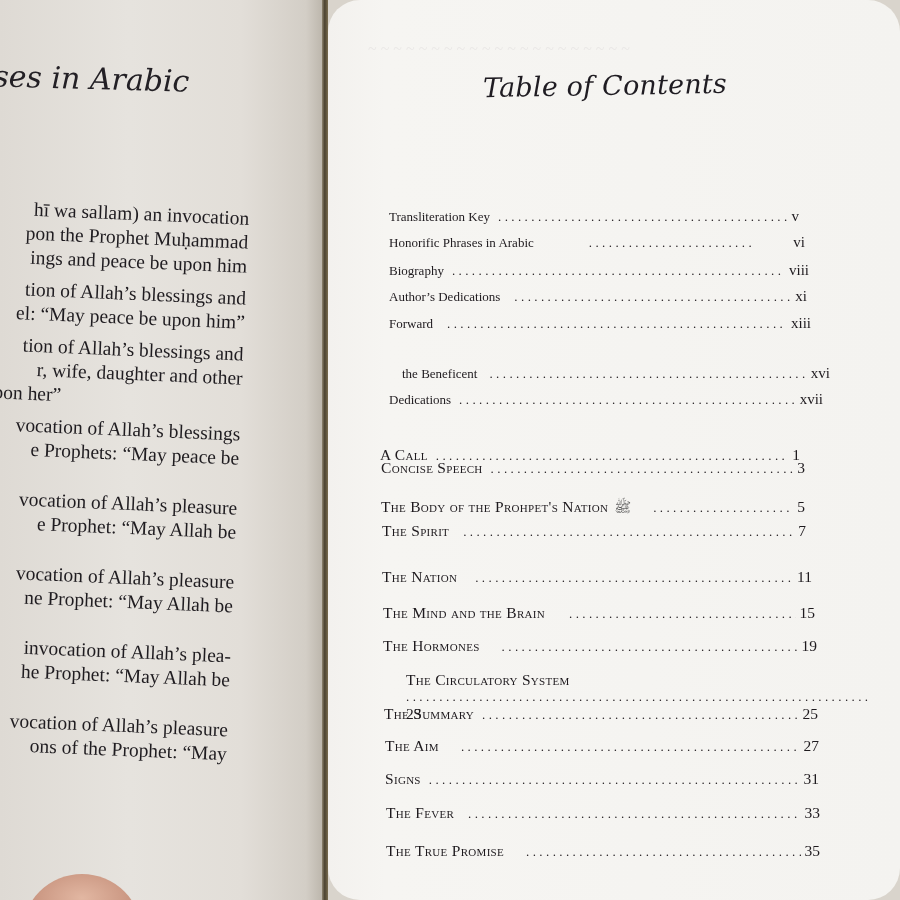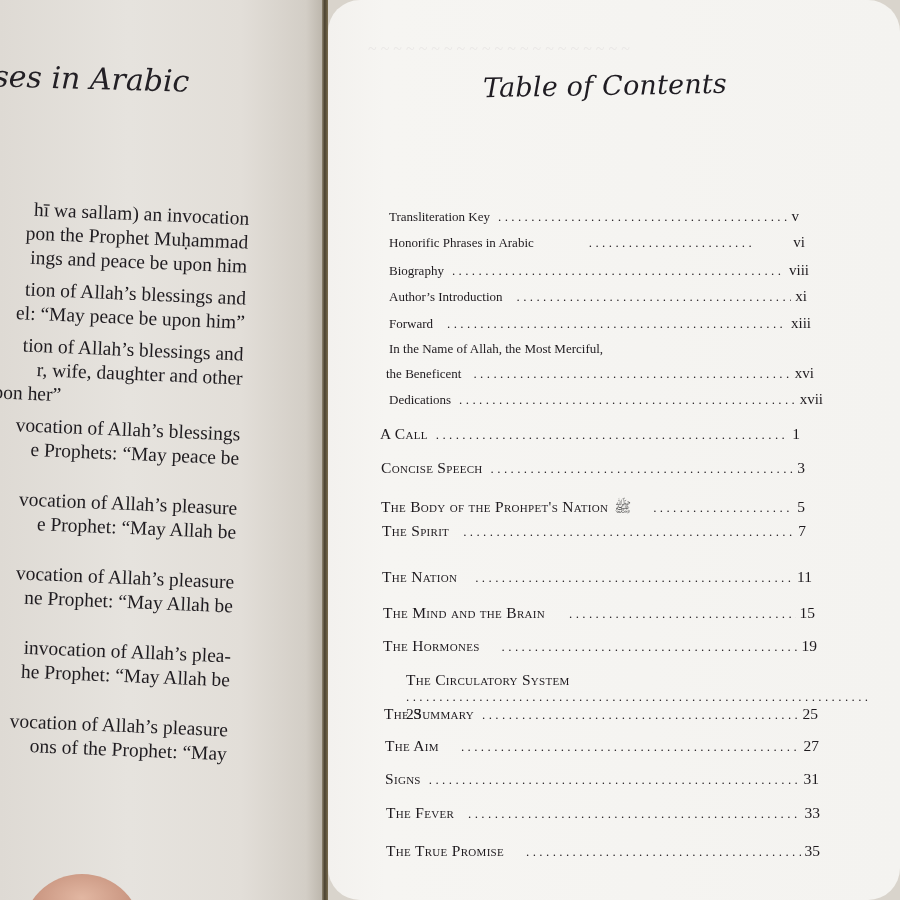"Author’s Introduction" span.label { text: Introduction -> Dedications }
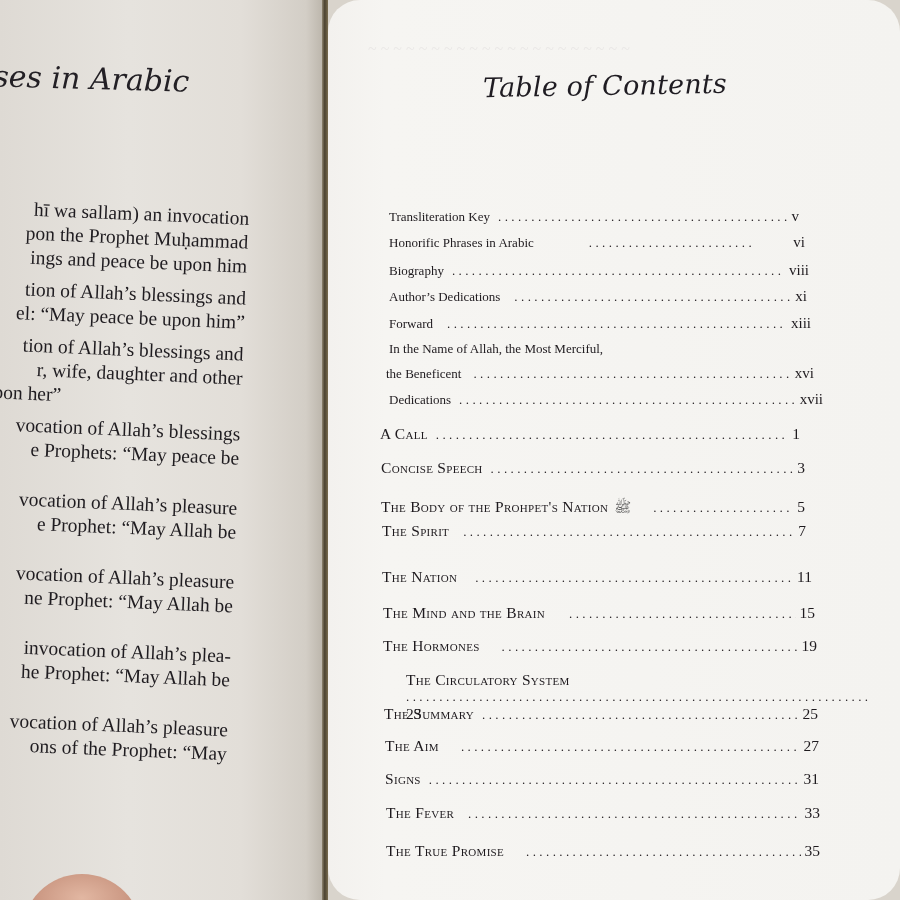"In the Name of Allah," div.toc-row { html: <div> <span>In the Name of Allah, the Most Merciful,</span> </div> -> none }
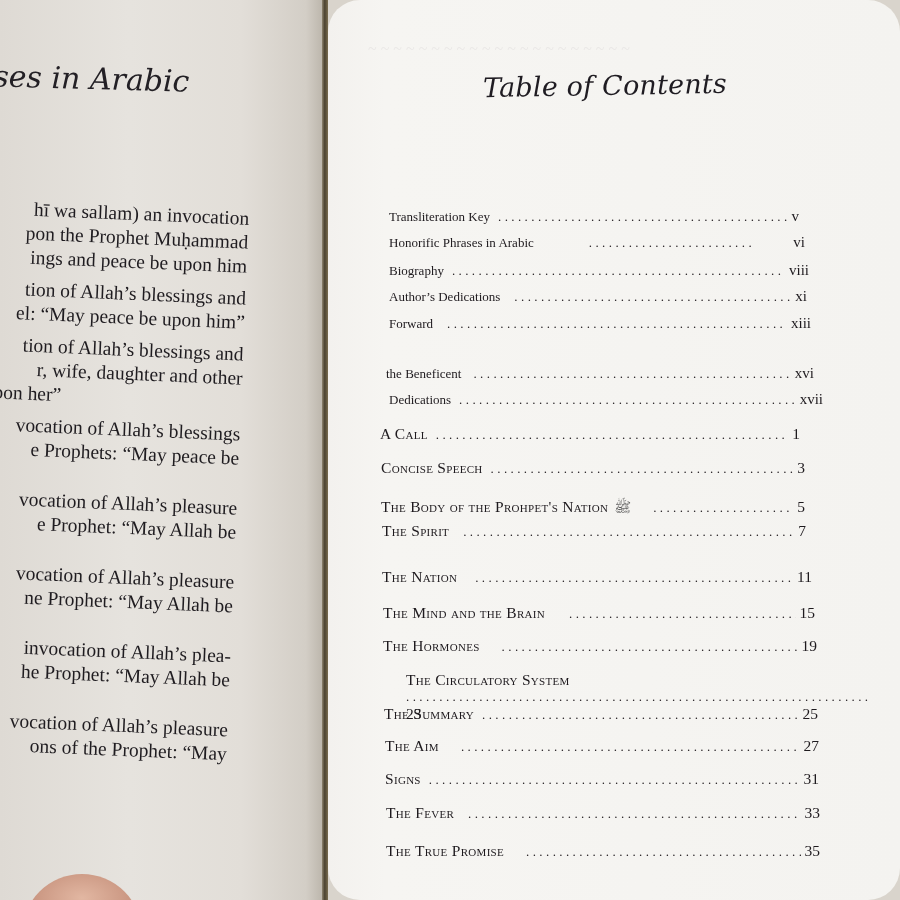"the Beneficent" div.toc-row { left: 58px -> 74px }
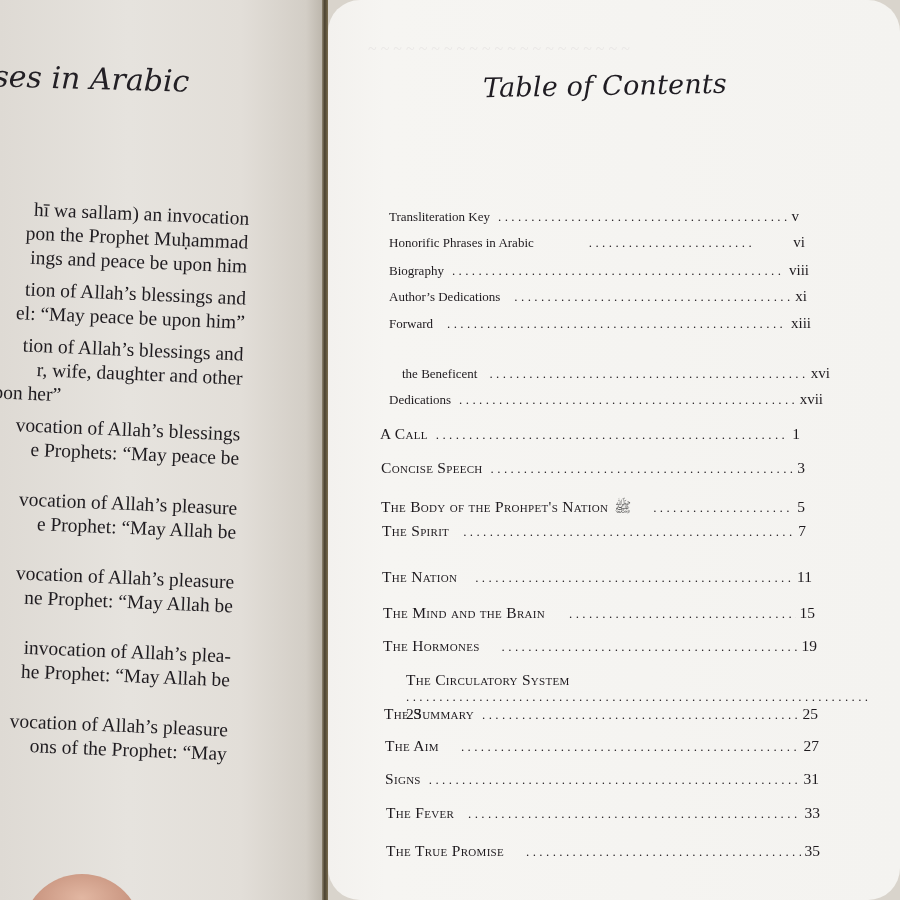"A Call" div.toc-row { top: 425px -> 446px }
